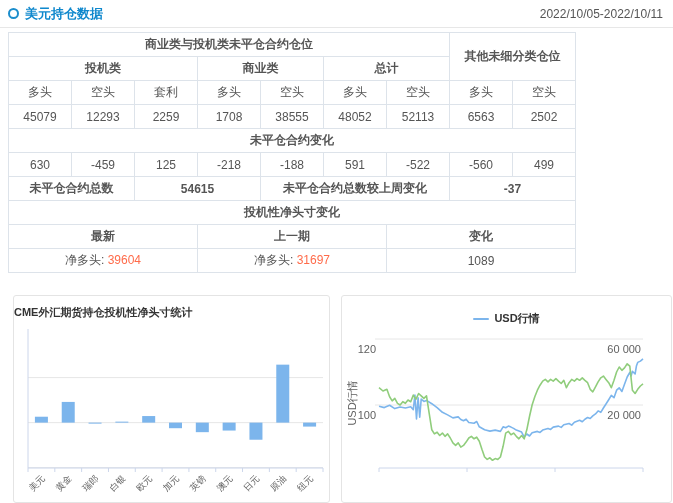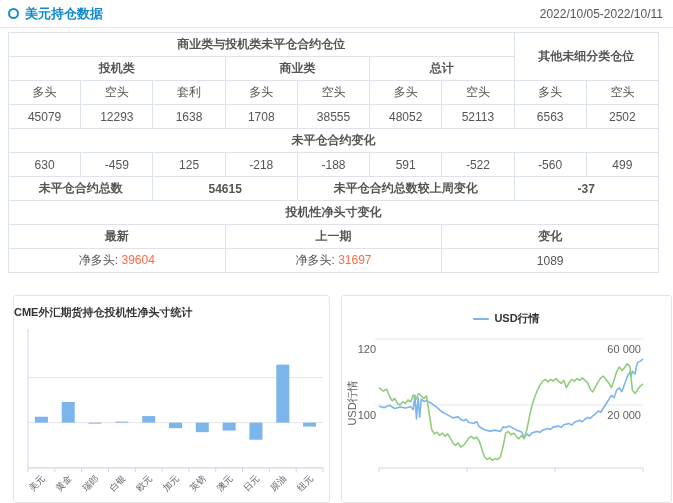"商业类与投机类未平仓合约仓位" table.pos { width: 651px -> 568px }
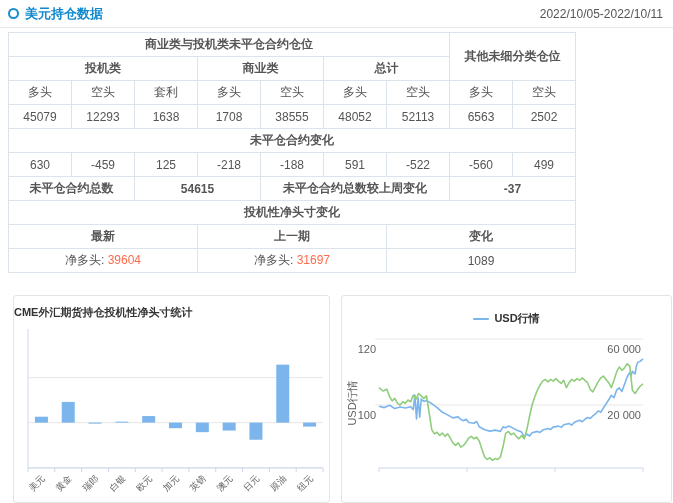"1638" td.signed { text: 1638 -> 2259 }
